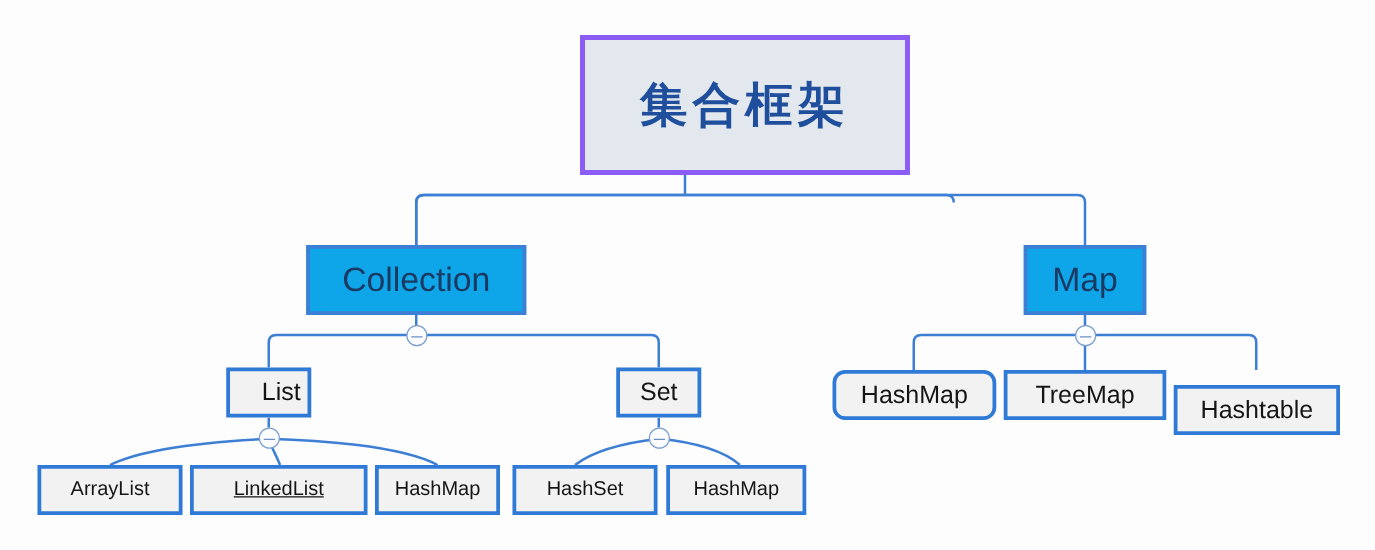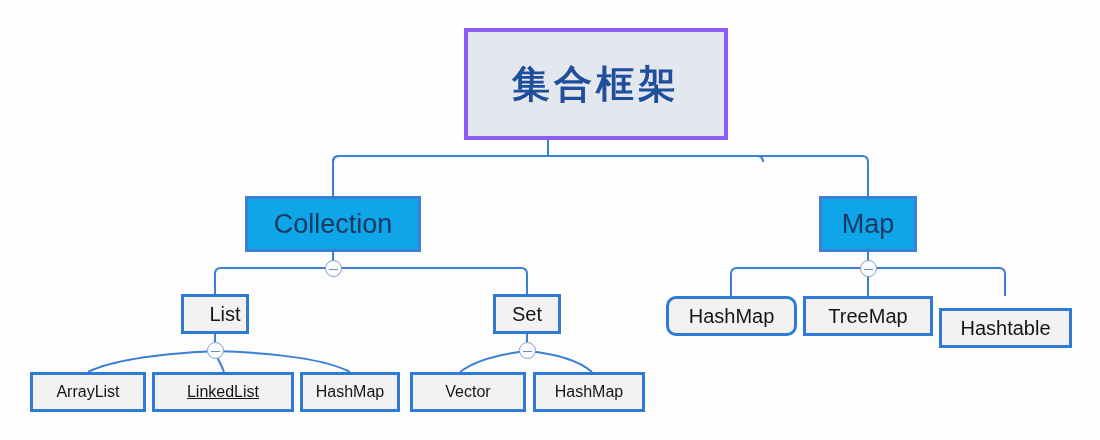"Vector" div.node { text: Vector -> HashSet }
